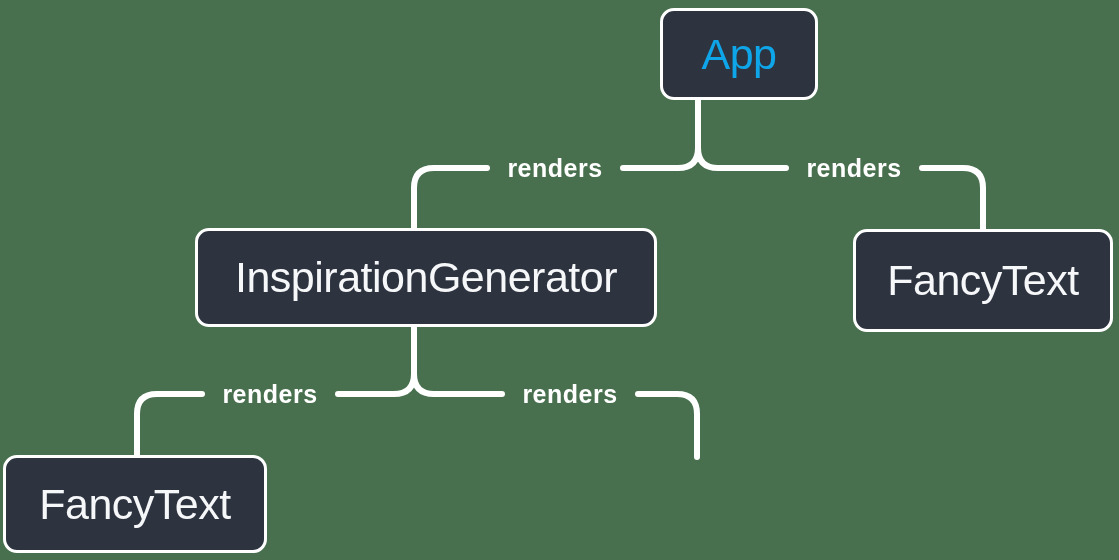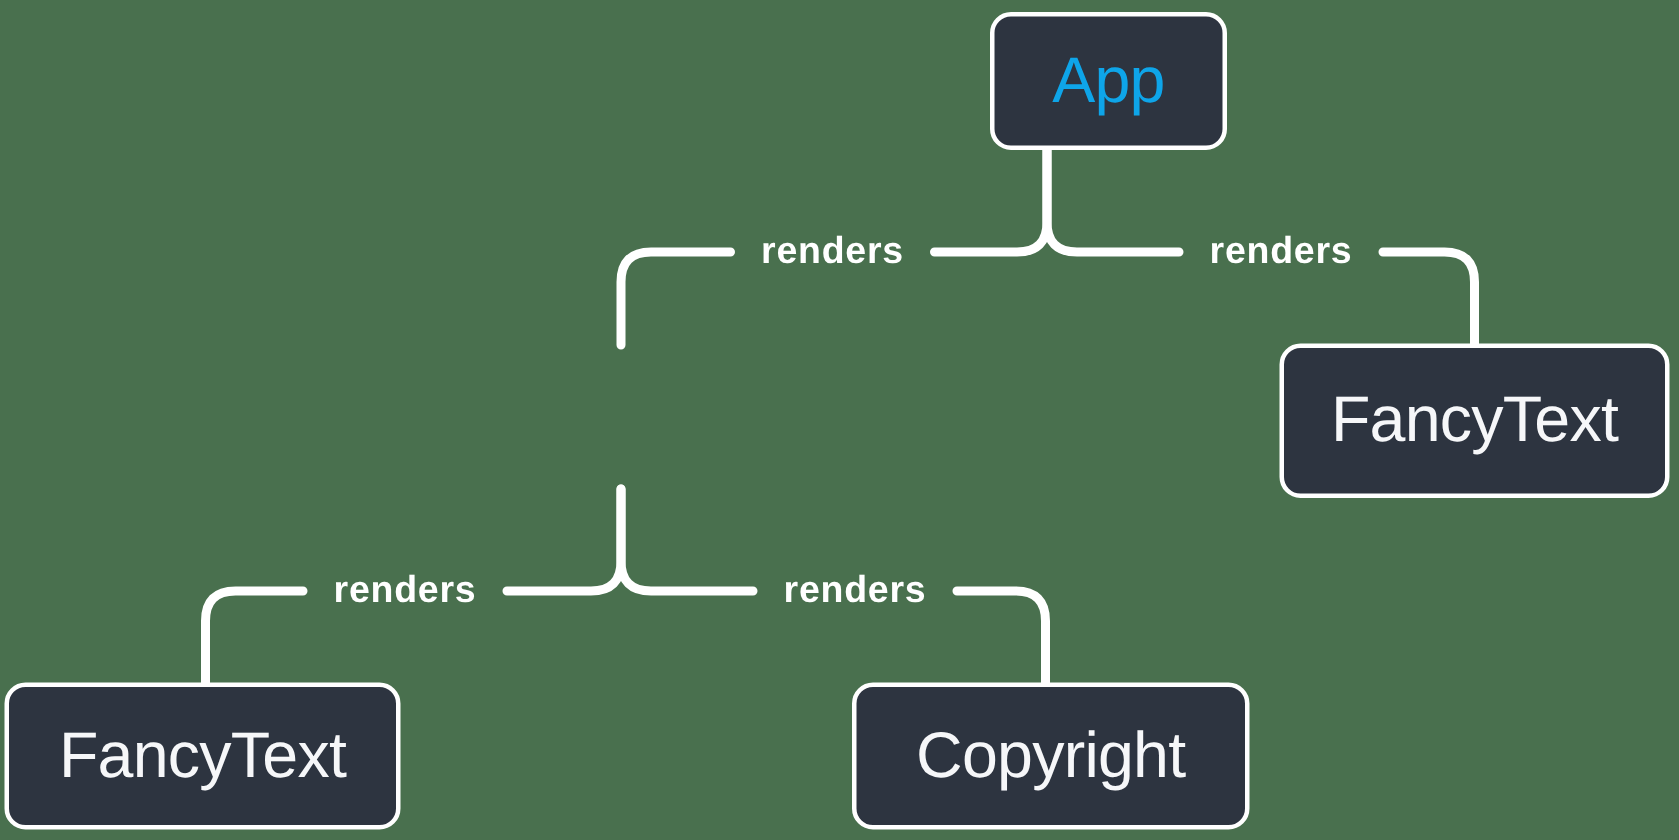"InspirationGenerator" div.node { html: none -> <div> <span>InspirationGenerator</span> </div> }
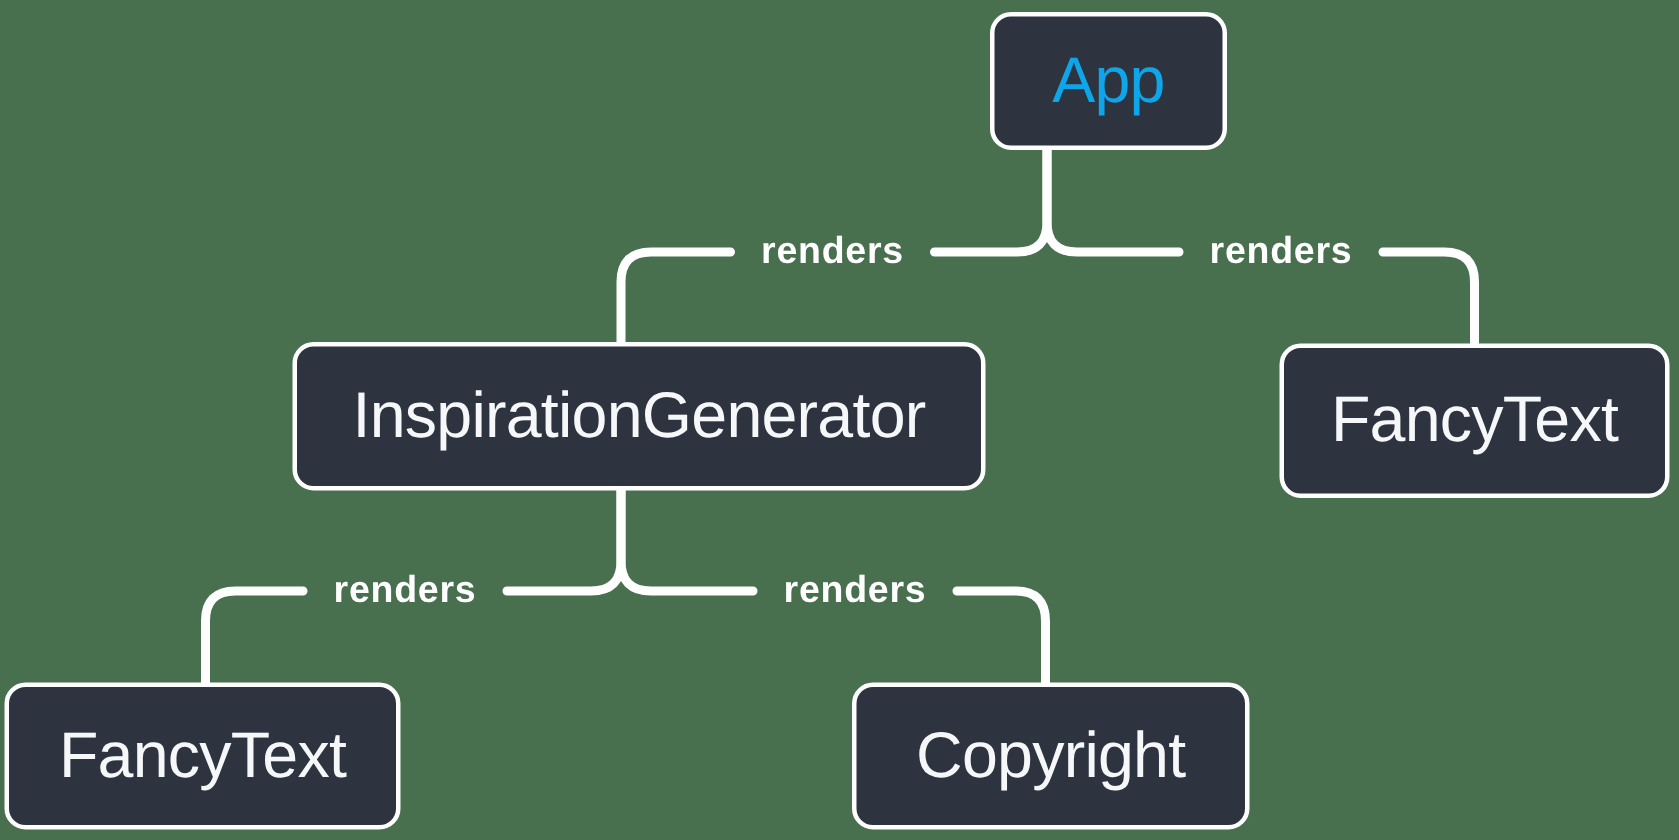"Copyright" div.node { html: <div> <span>Copyright</span> </div> -> none }
